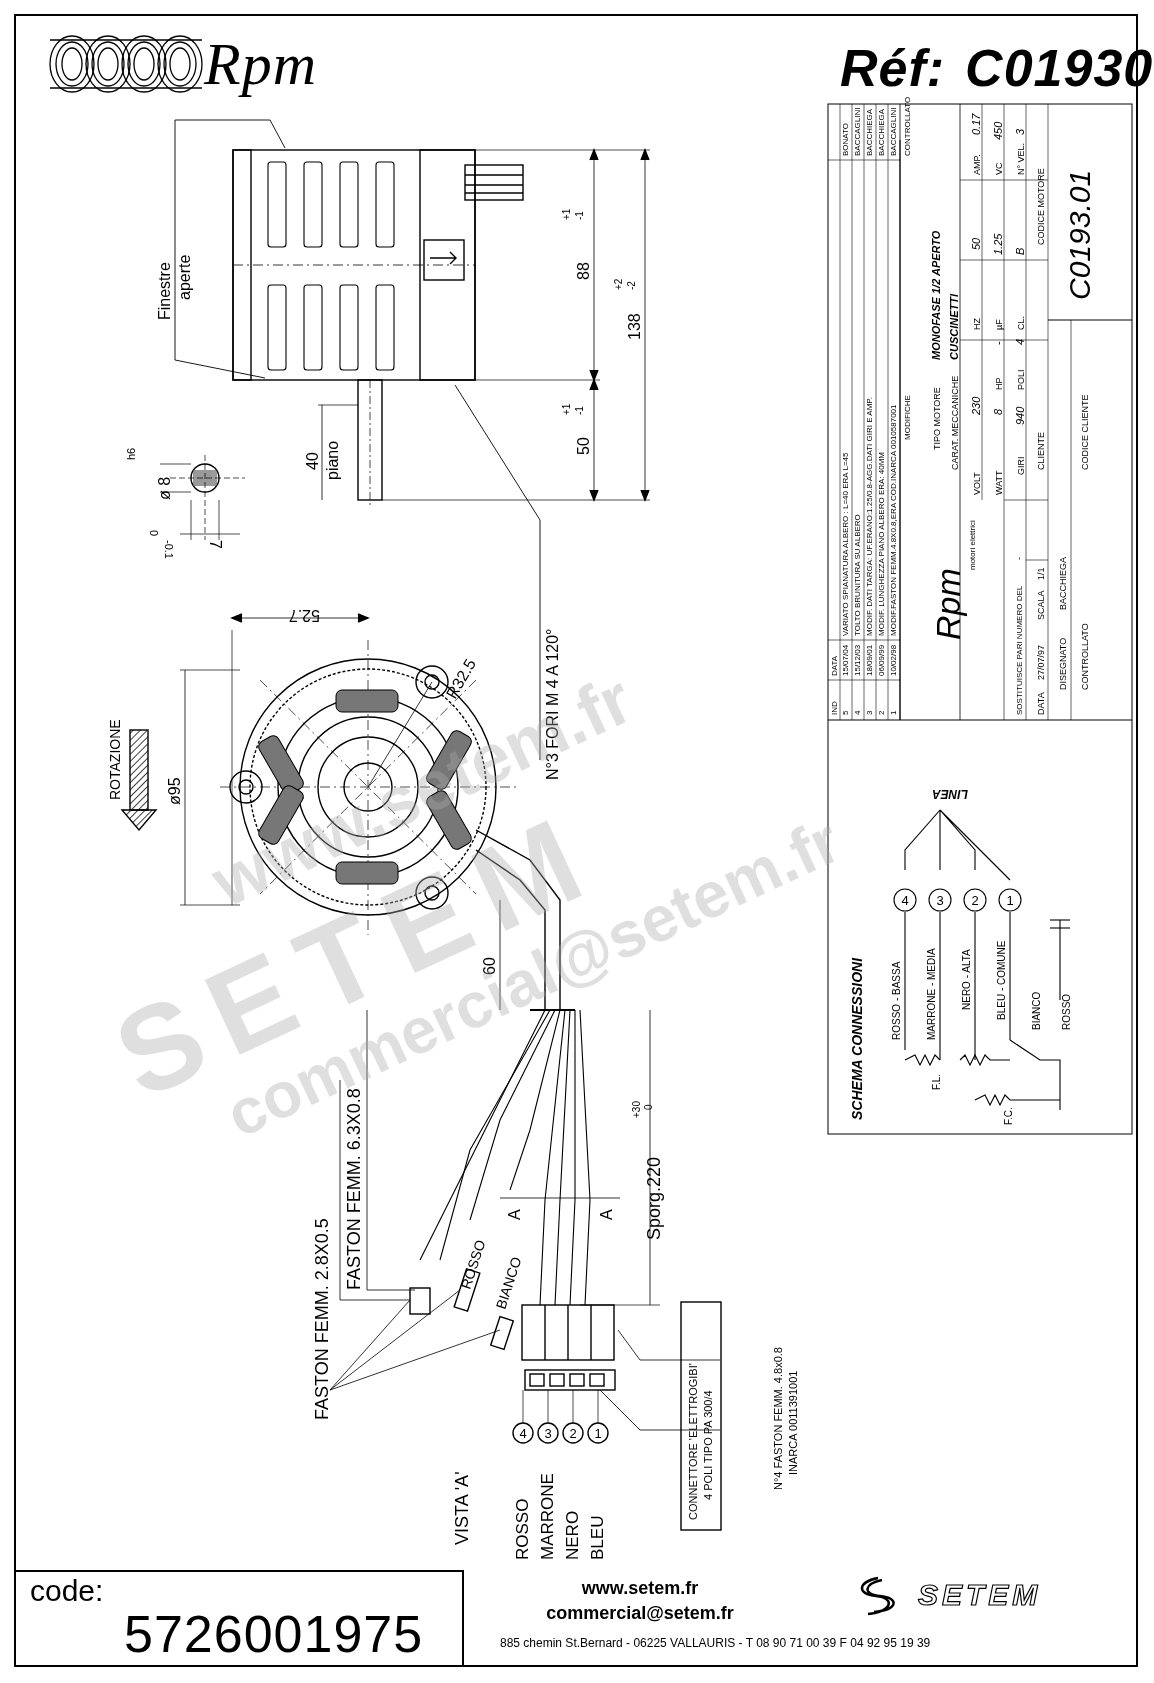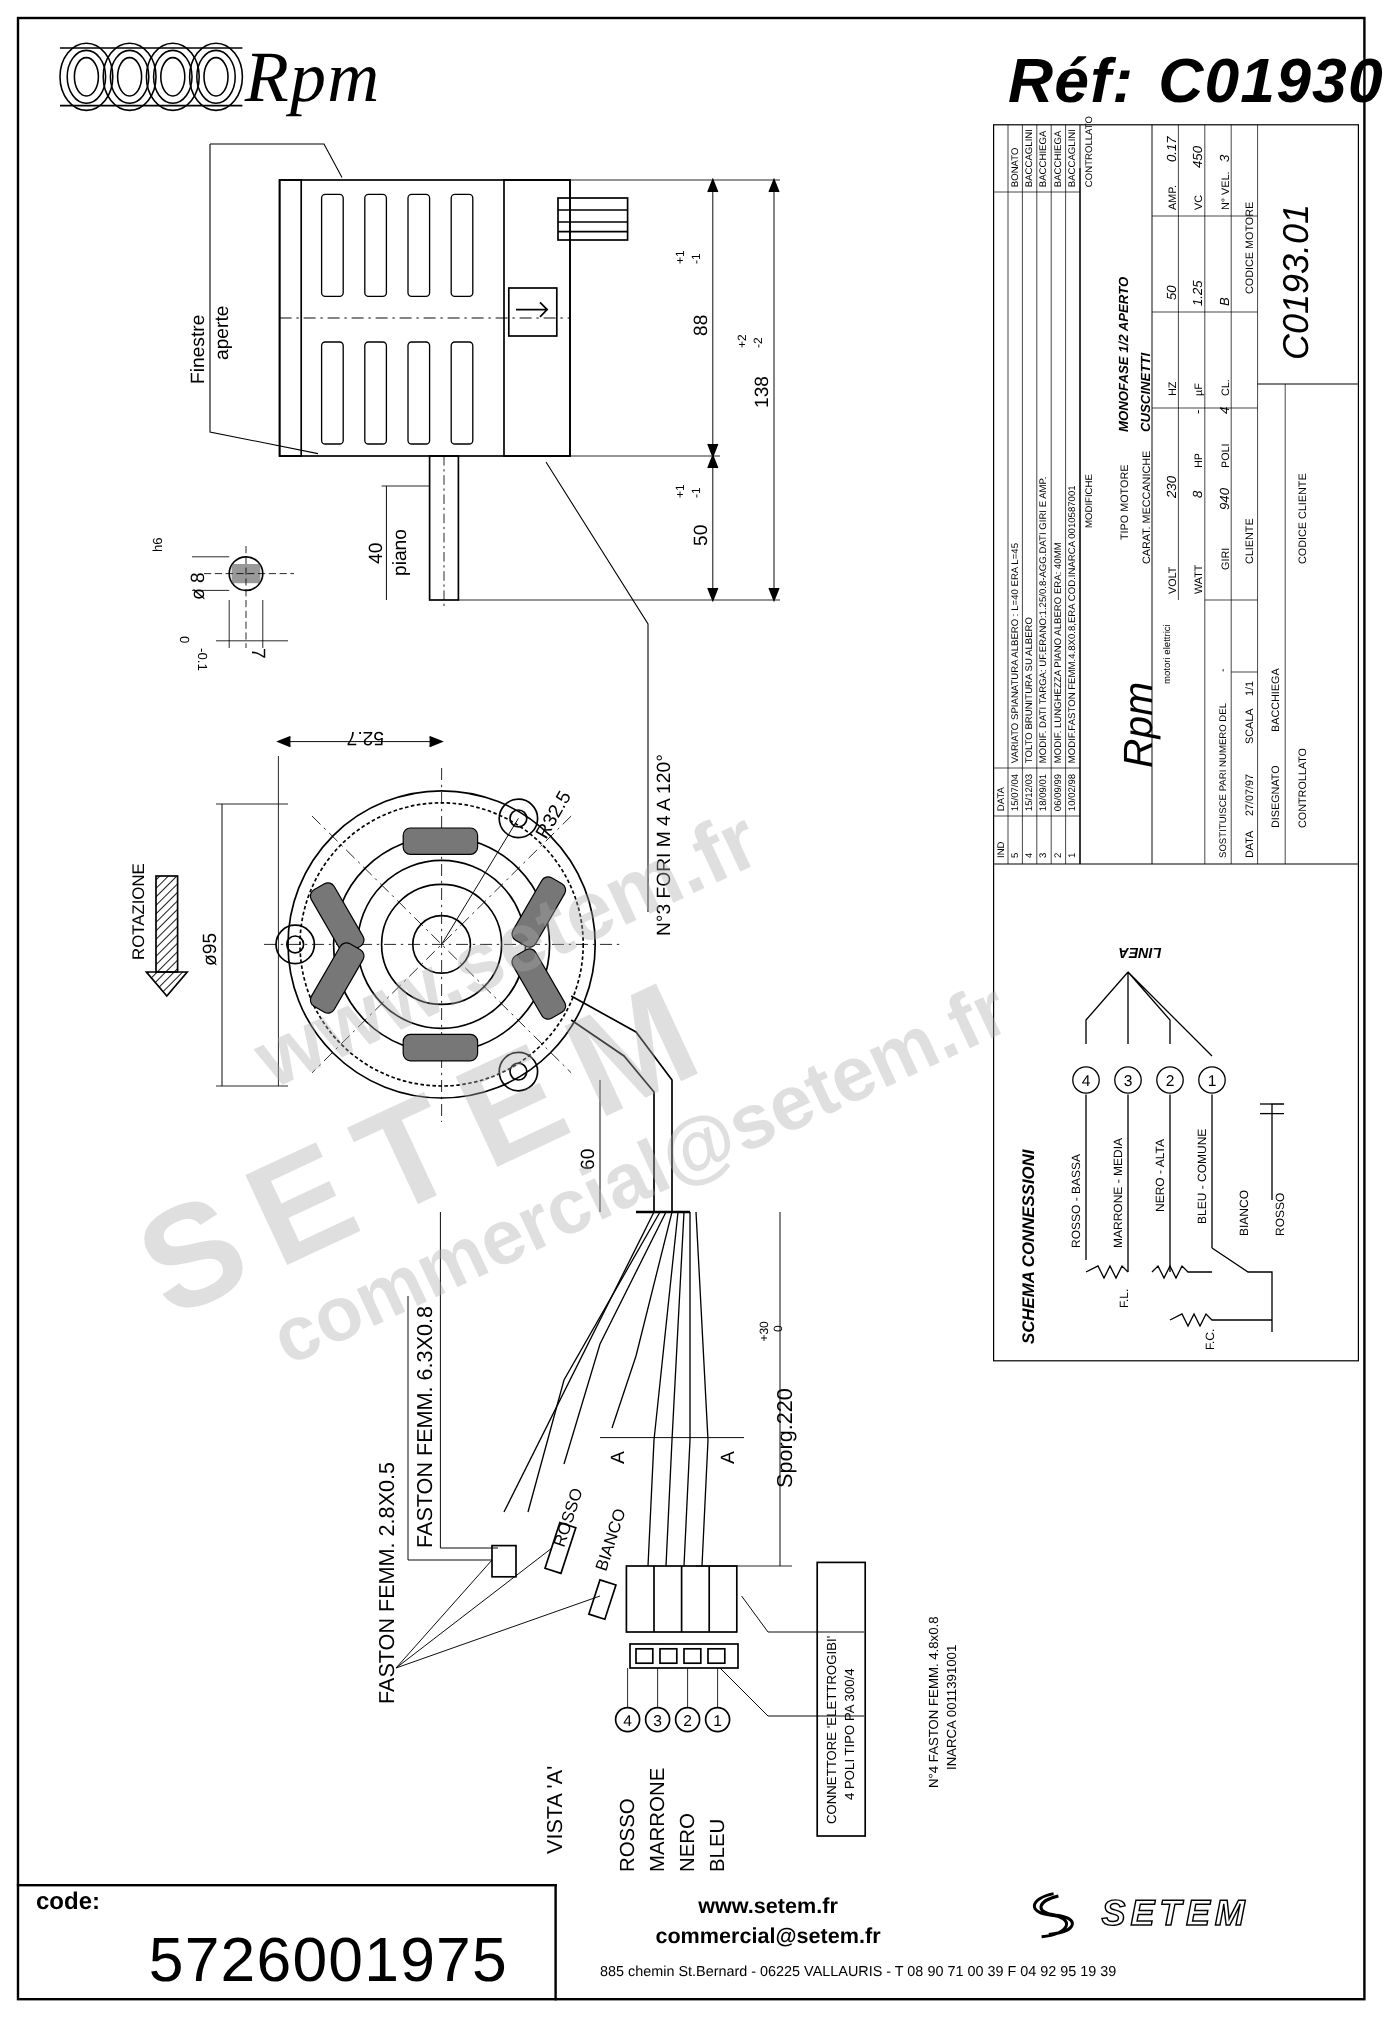"code:" .code-label { font-size: 20px -> 30px; font-weight: bold -> normal }
